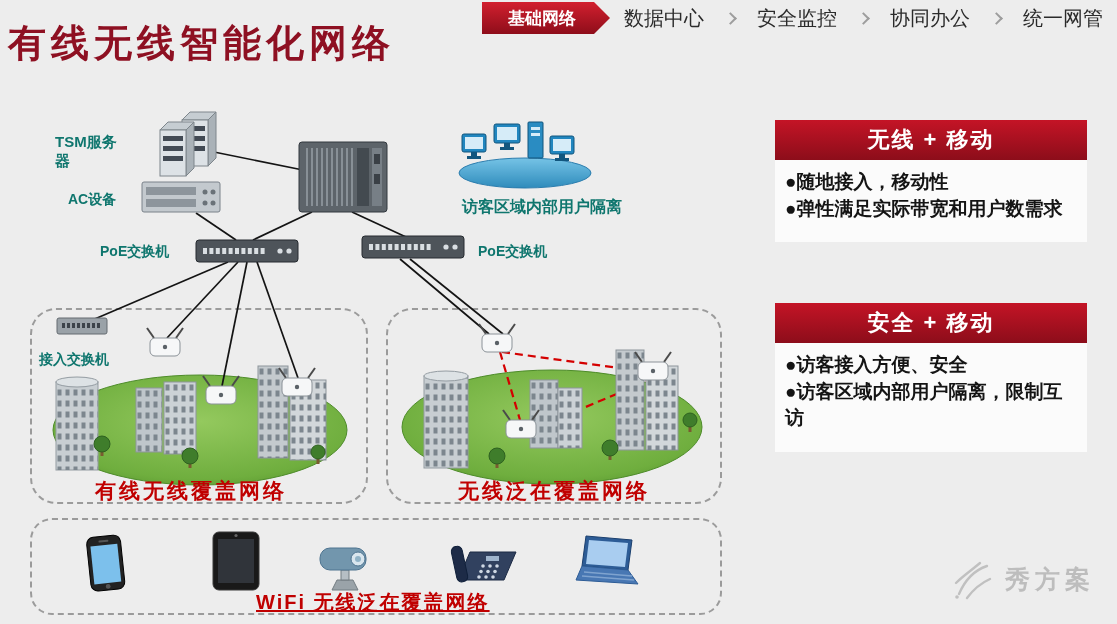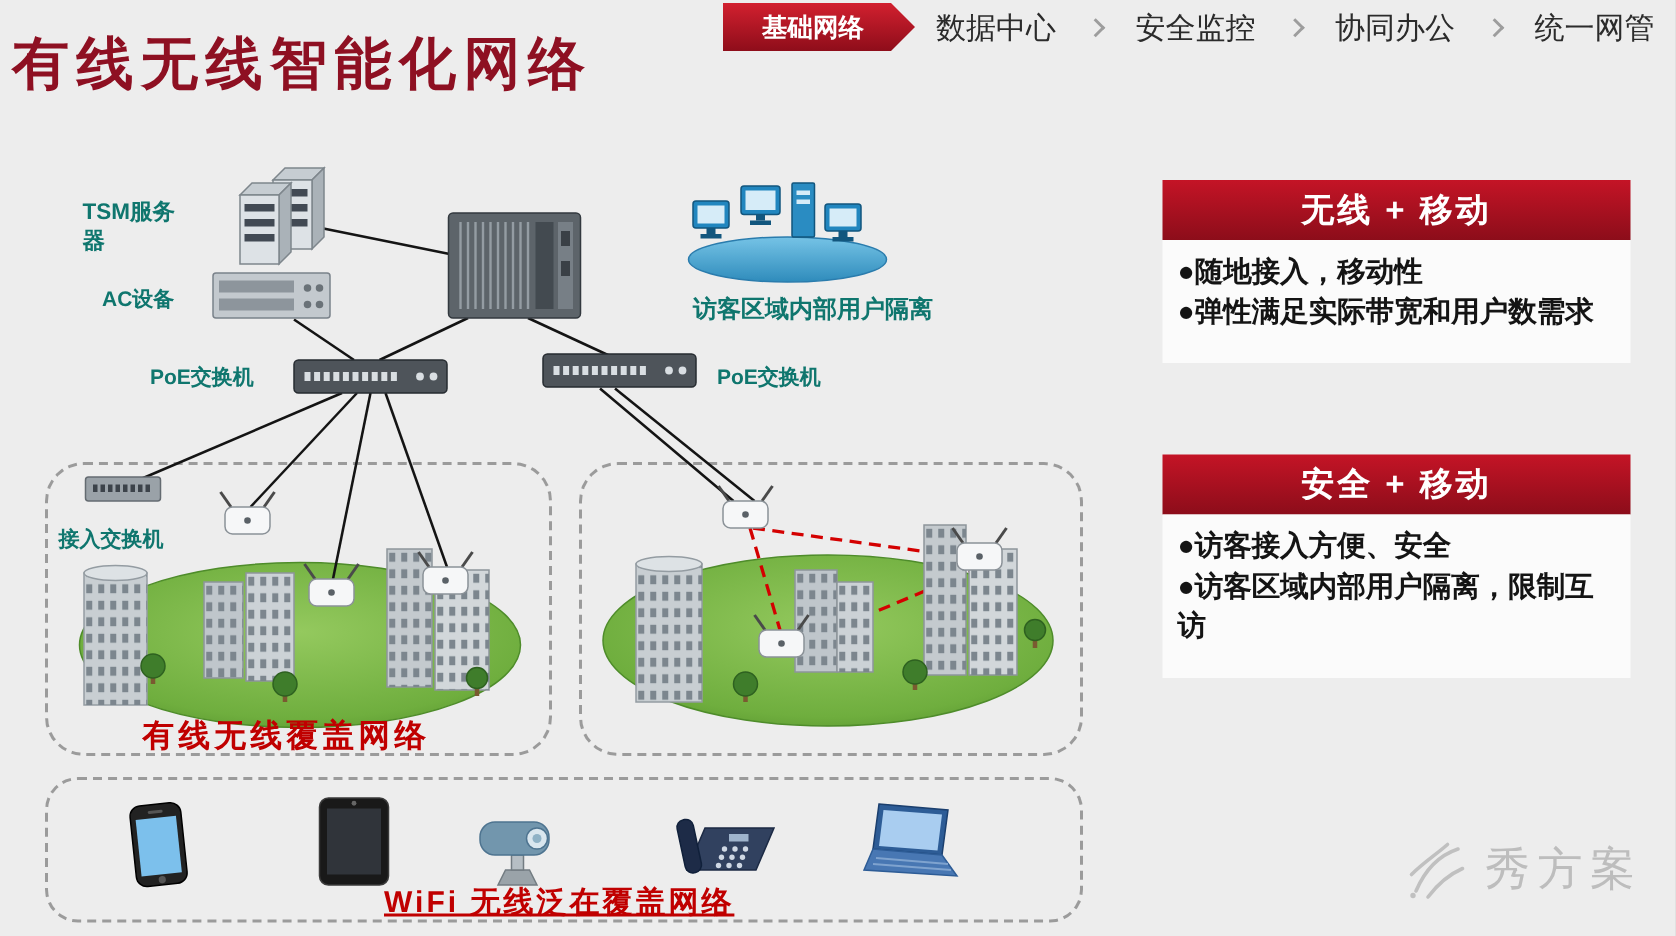"无线泛在覆盖网络" div.lbl { html: none -> <div>无线泛在覆盖网络</div> }
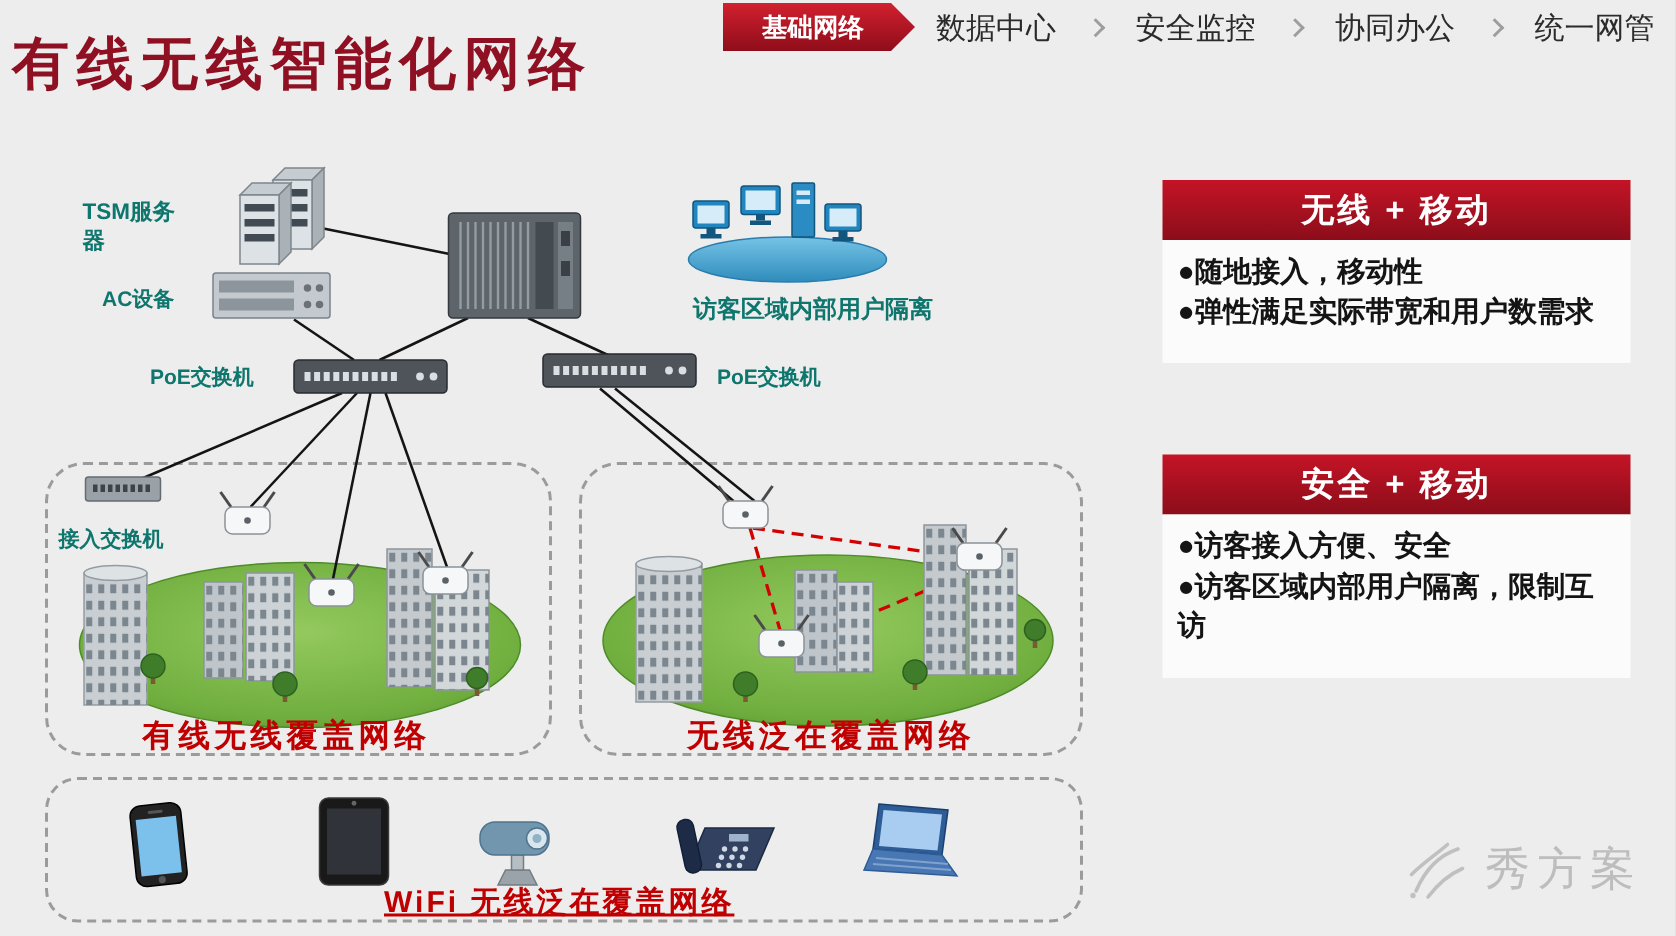"秀方案" .watermark-text { font-size: 30px -> 25px; font-weight: normal -> bold }
